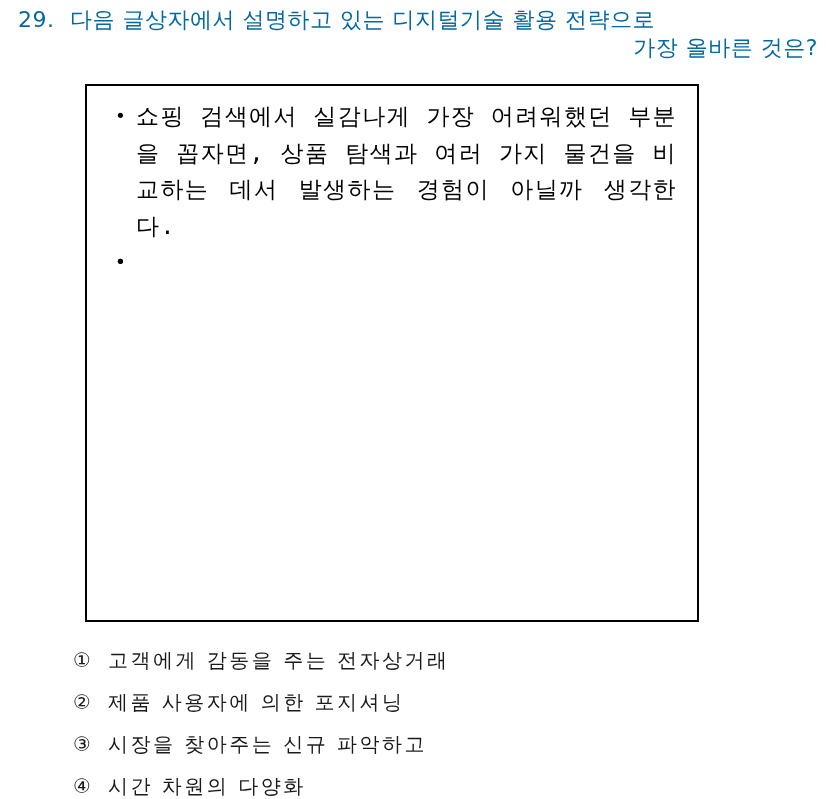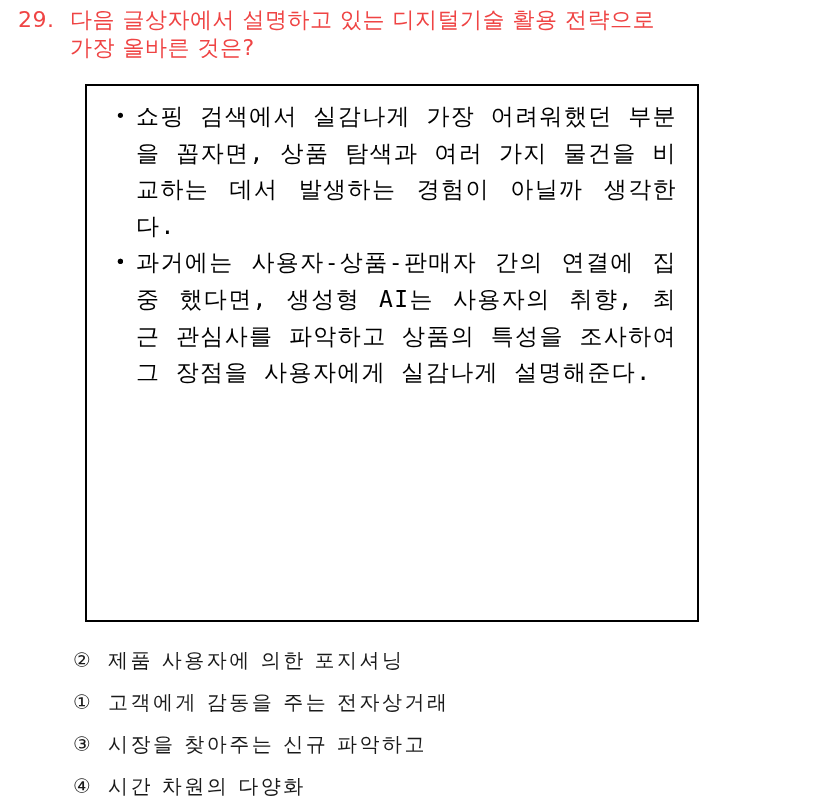"29. 다음 글상자에서 설명하고 있는" .question { color: #ef4444 -> #0369a1 }
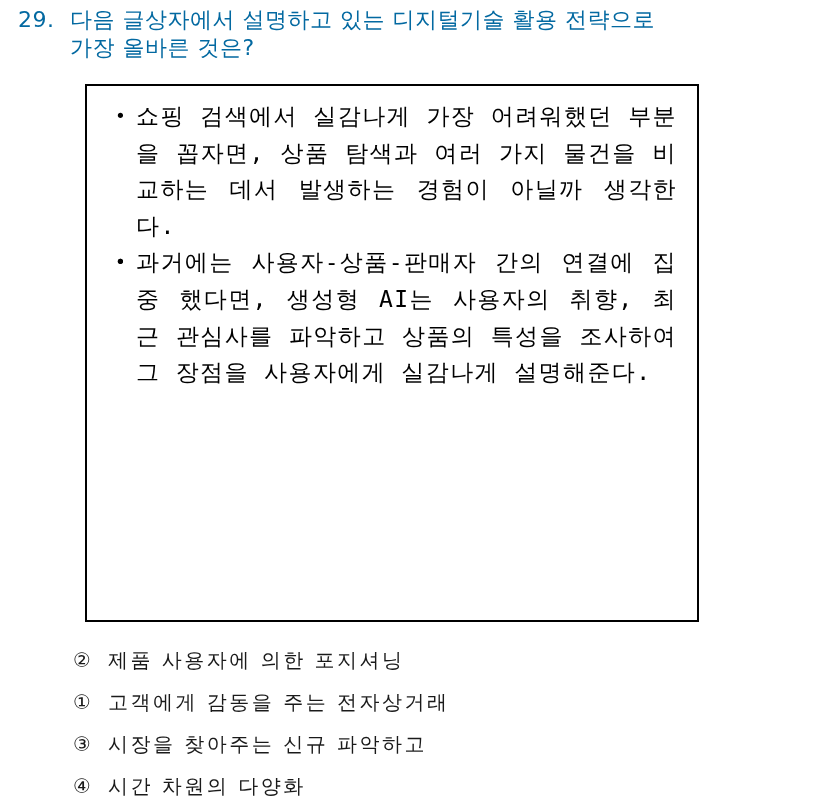"가장 올바른 것은?" .question .line2 { text-align: none -> right }
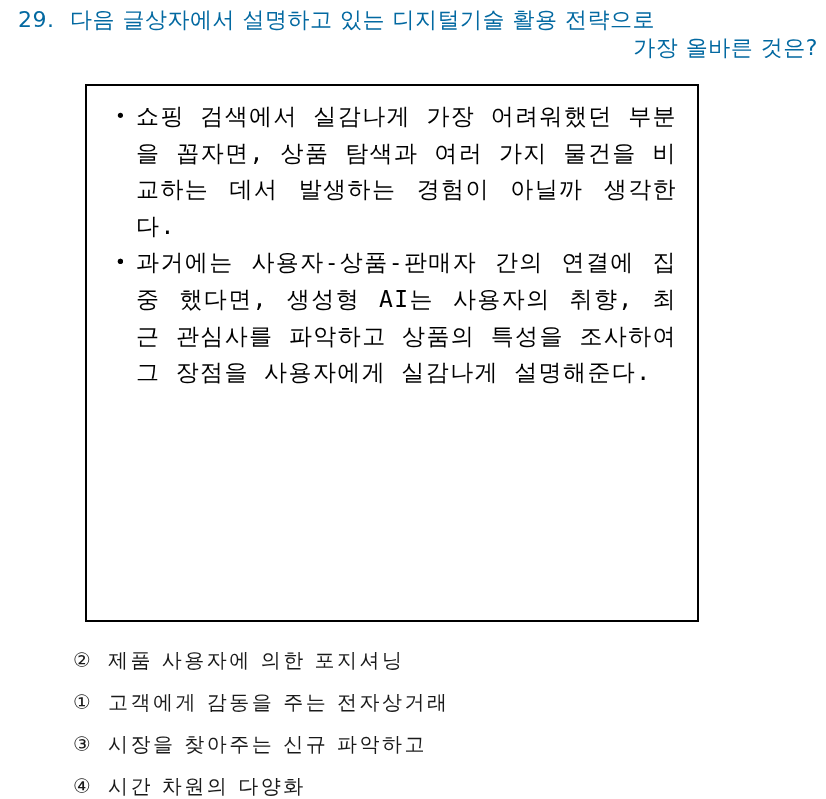"과거에는 사용자-상품-판매자 간의 연결에 집중" span { html: <span>과거에는 사용자-상품-판매자 간의 연결에 집중 했다면, 생성형 AI는 사용자의 취향, 최근 관심사를 파악하고 상품의 특성을 조사하여 그 장점을 사용자에게 실감나게 설명해준다.</span> -> none }
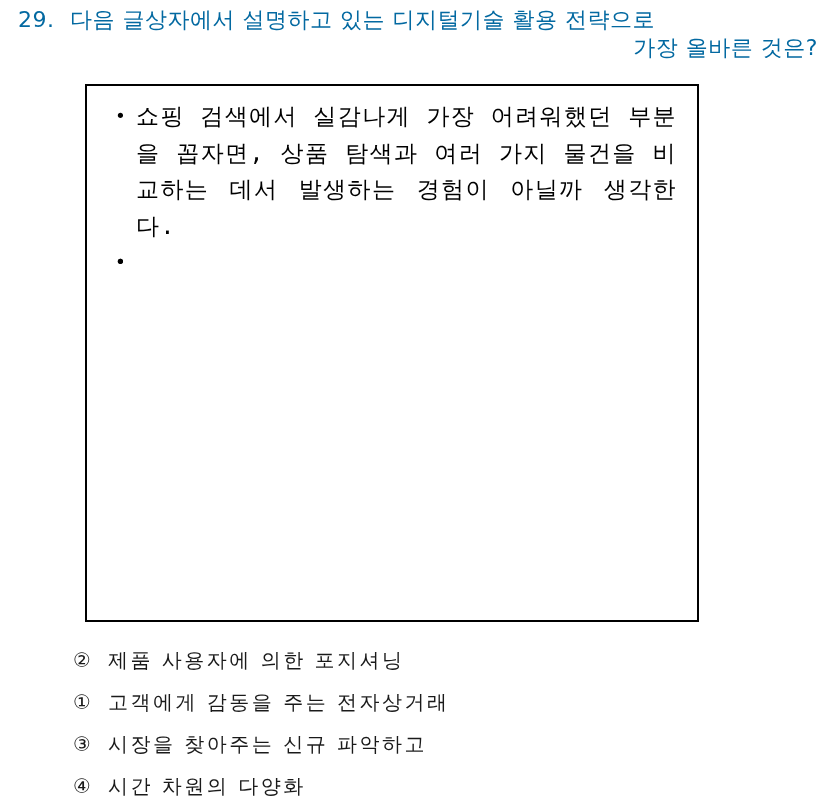"② 제품 사용자에 의한 포지셔닝" div.choice { order: before "① 고객에게 감동을 주는 전자상거래" -> after "① 고객에게 감동을 주는 전자상거래" }
